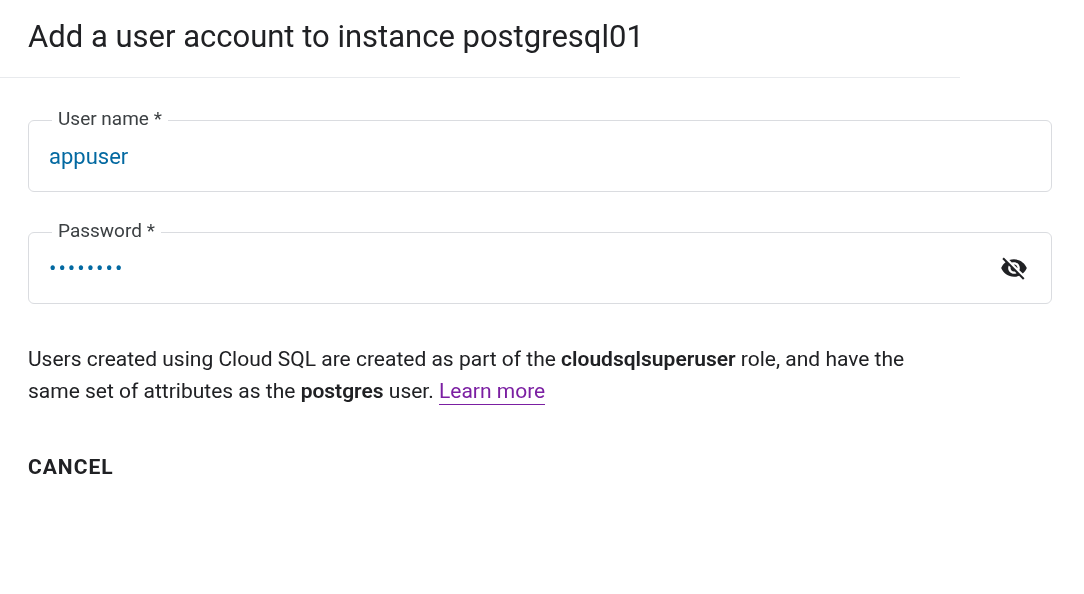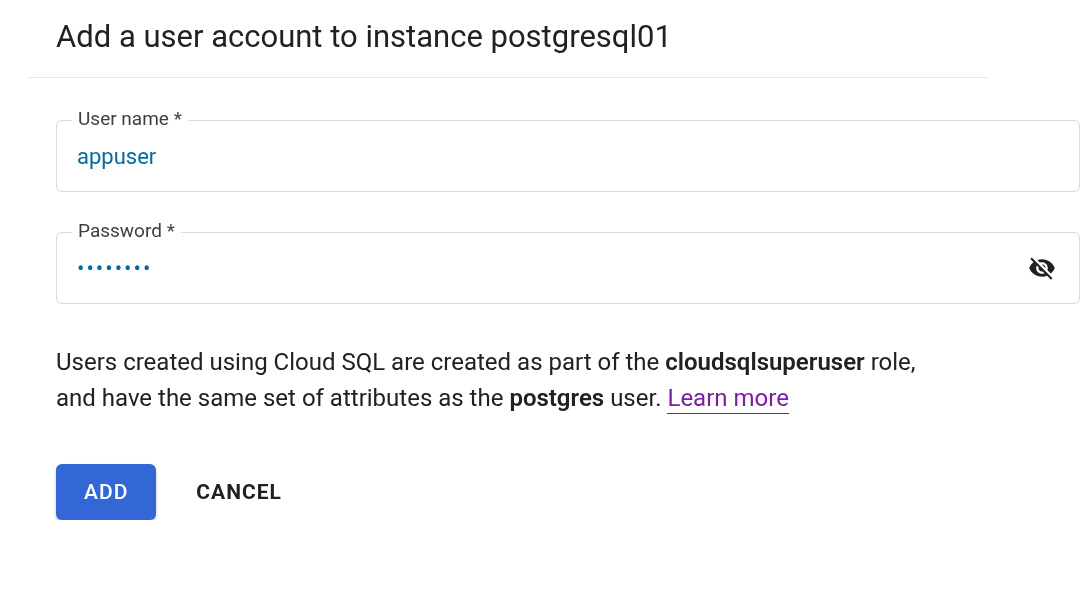"Add a user account to" .page { margin-left: 28px -> none }
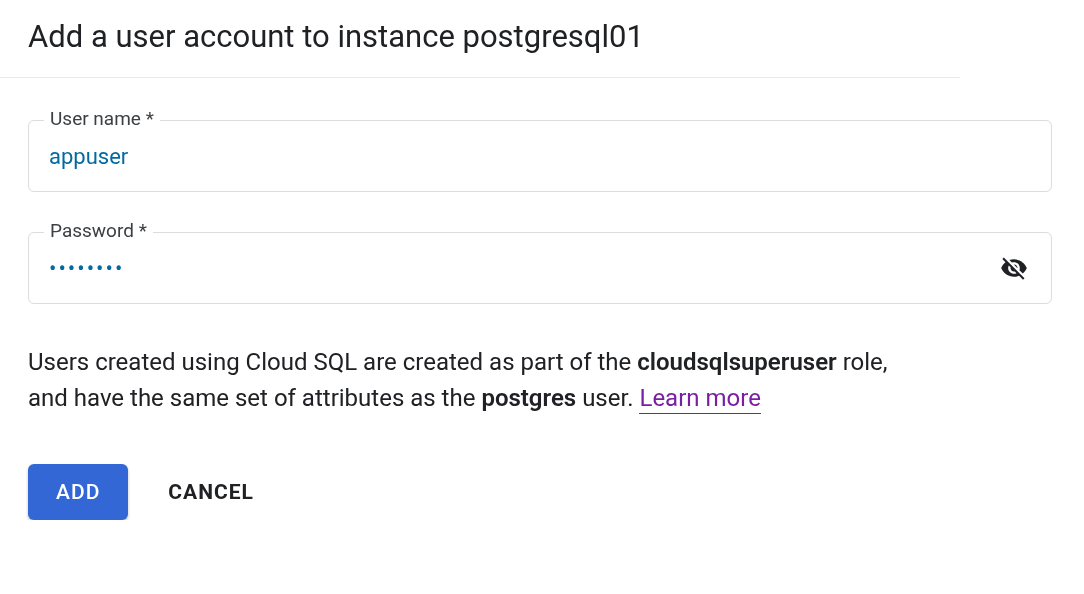"User name *" .field-label { left: 16px -> 24px }
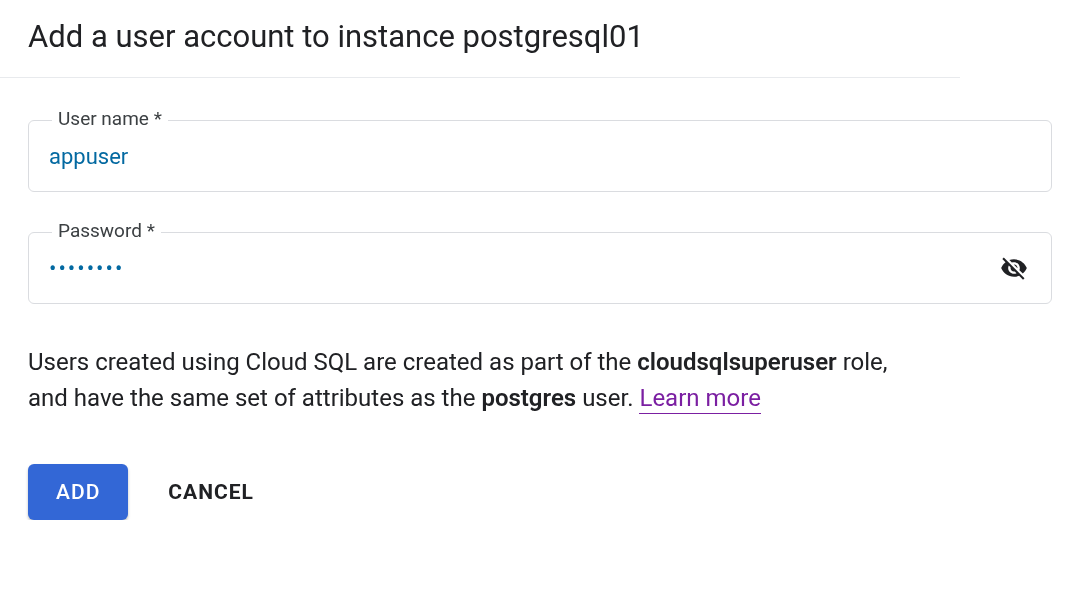"Users created using Cloud SQL" .help-text { font-size: 24px -> 21px }
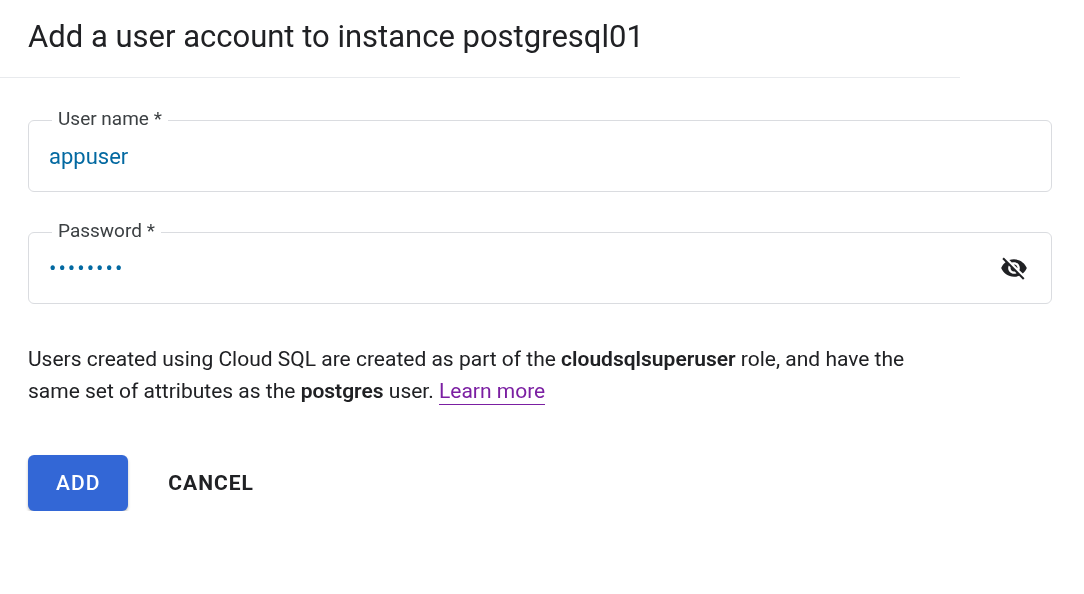"ADD" button.btn-primary { html: <button>ADD</button> -> none }
